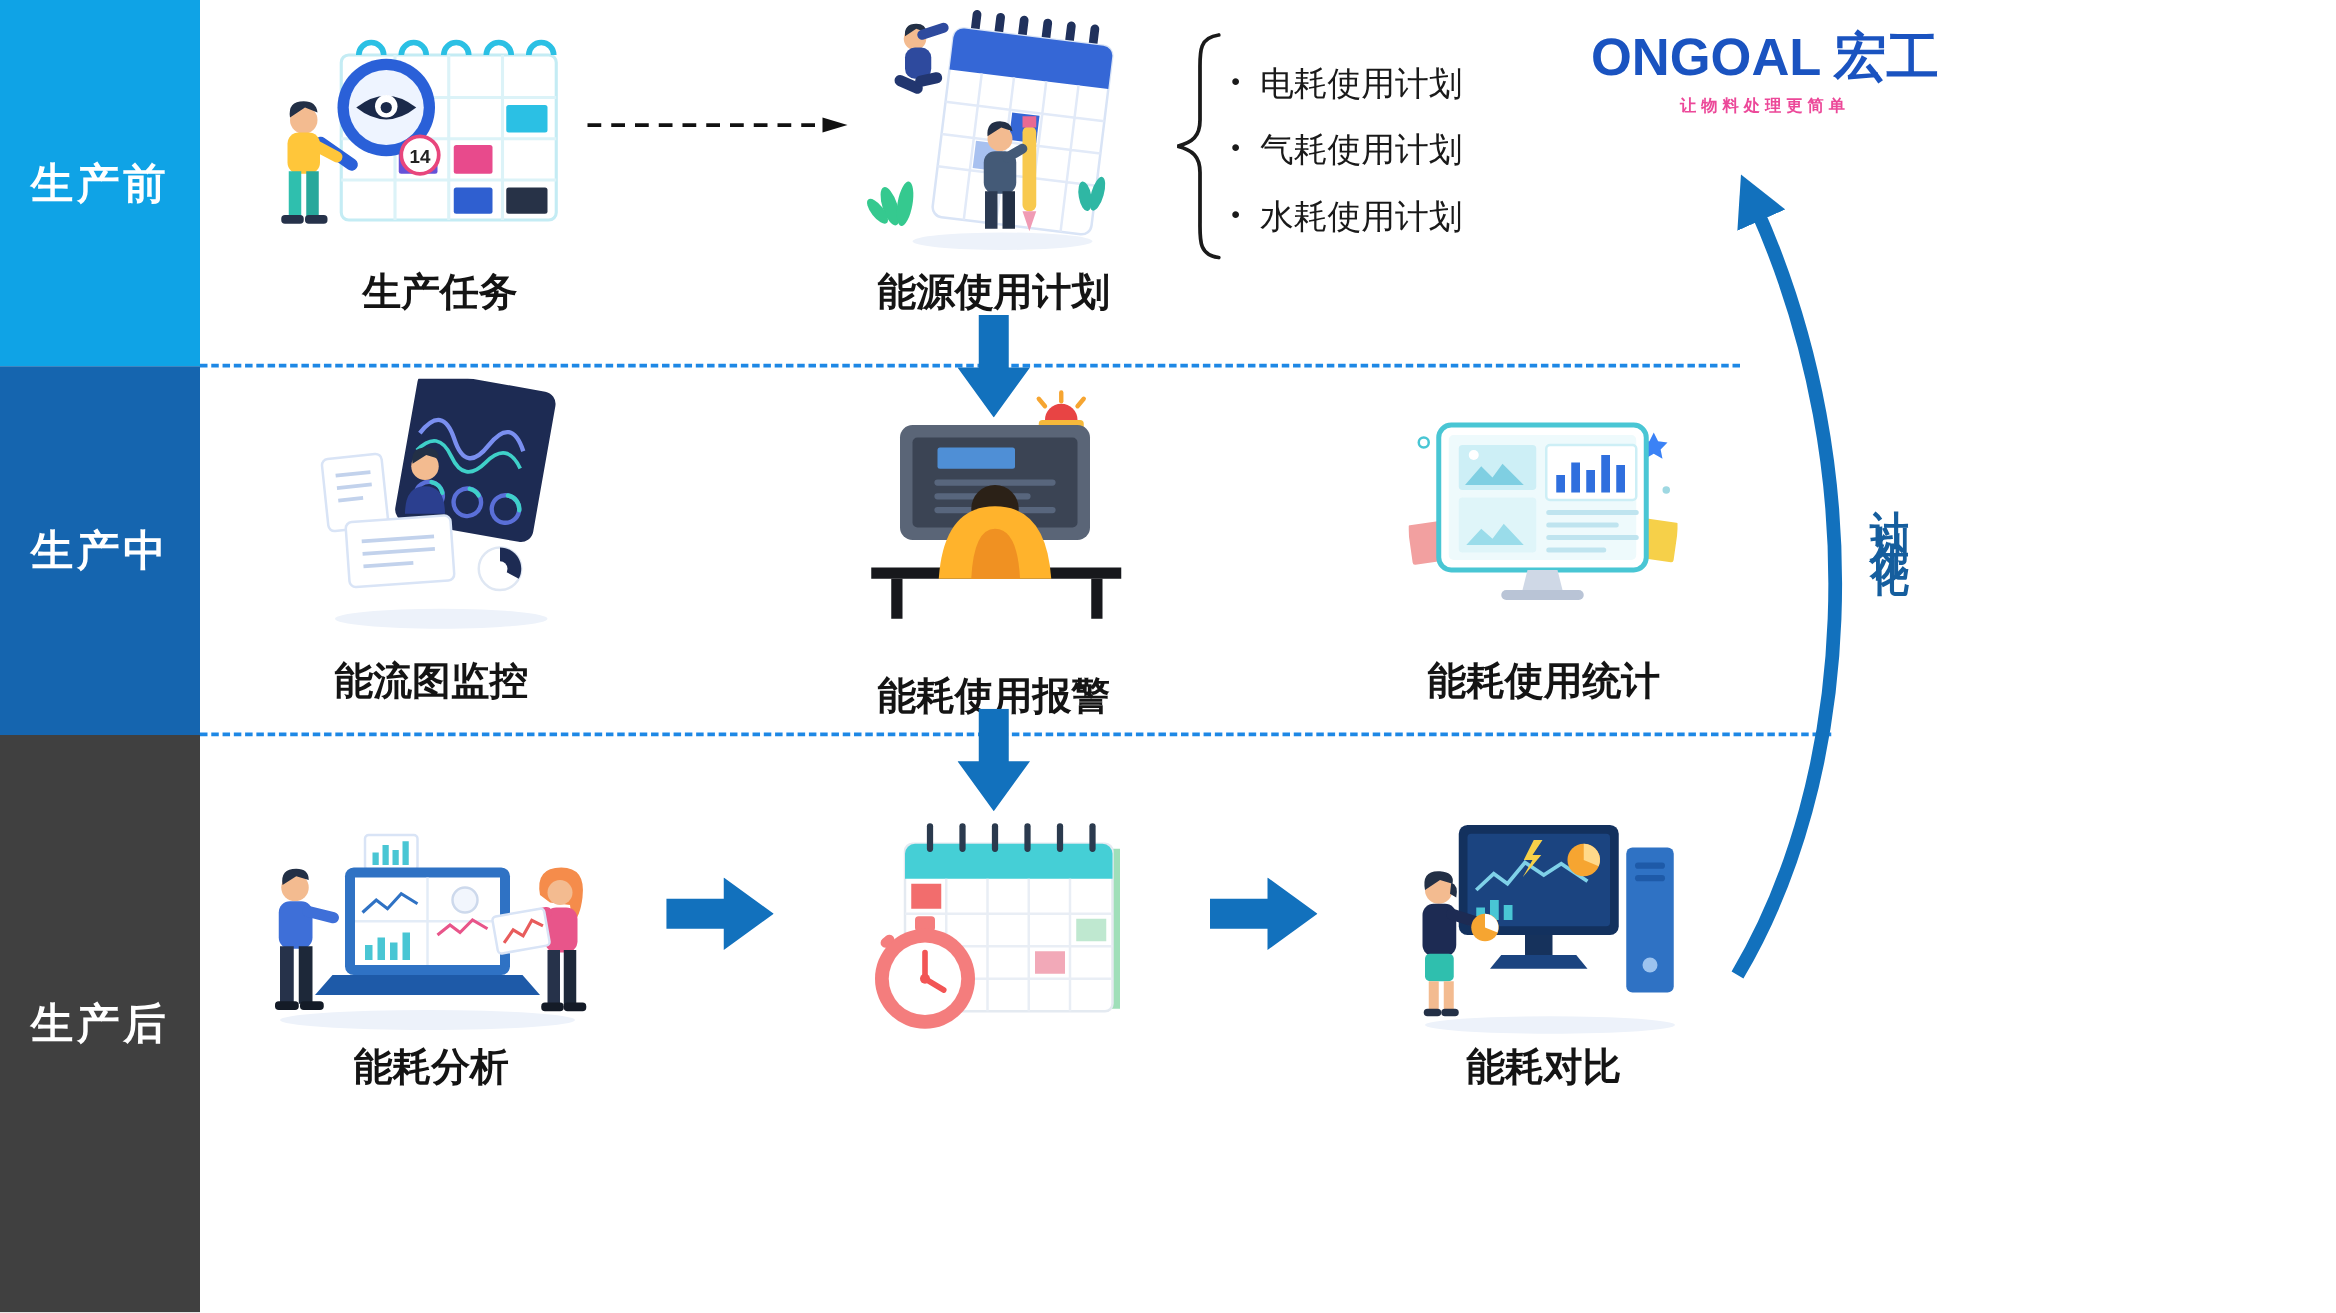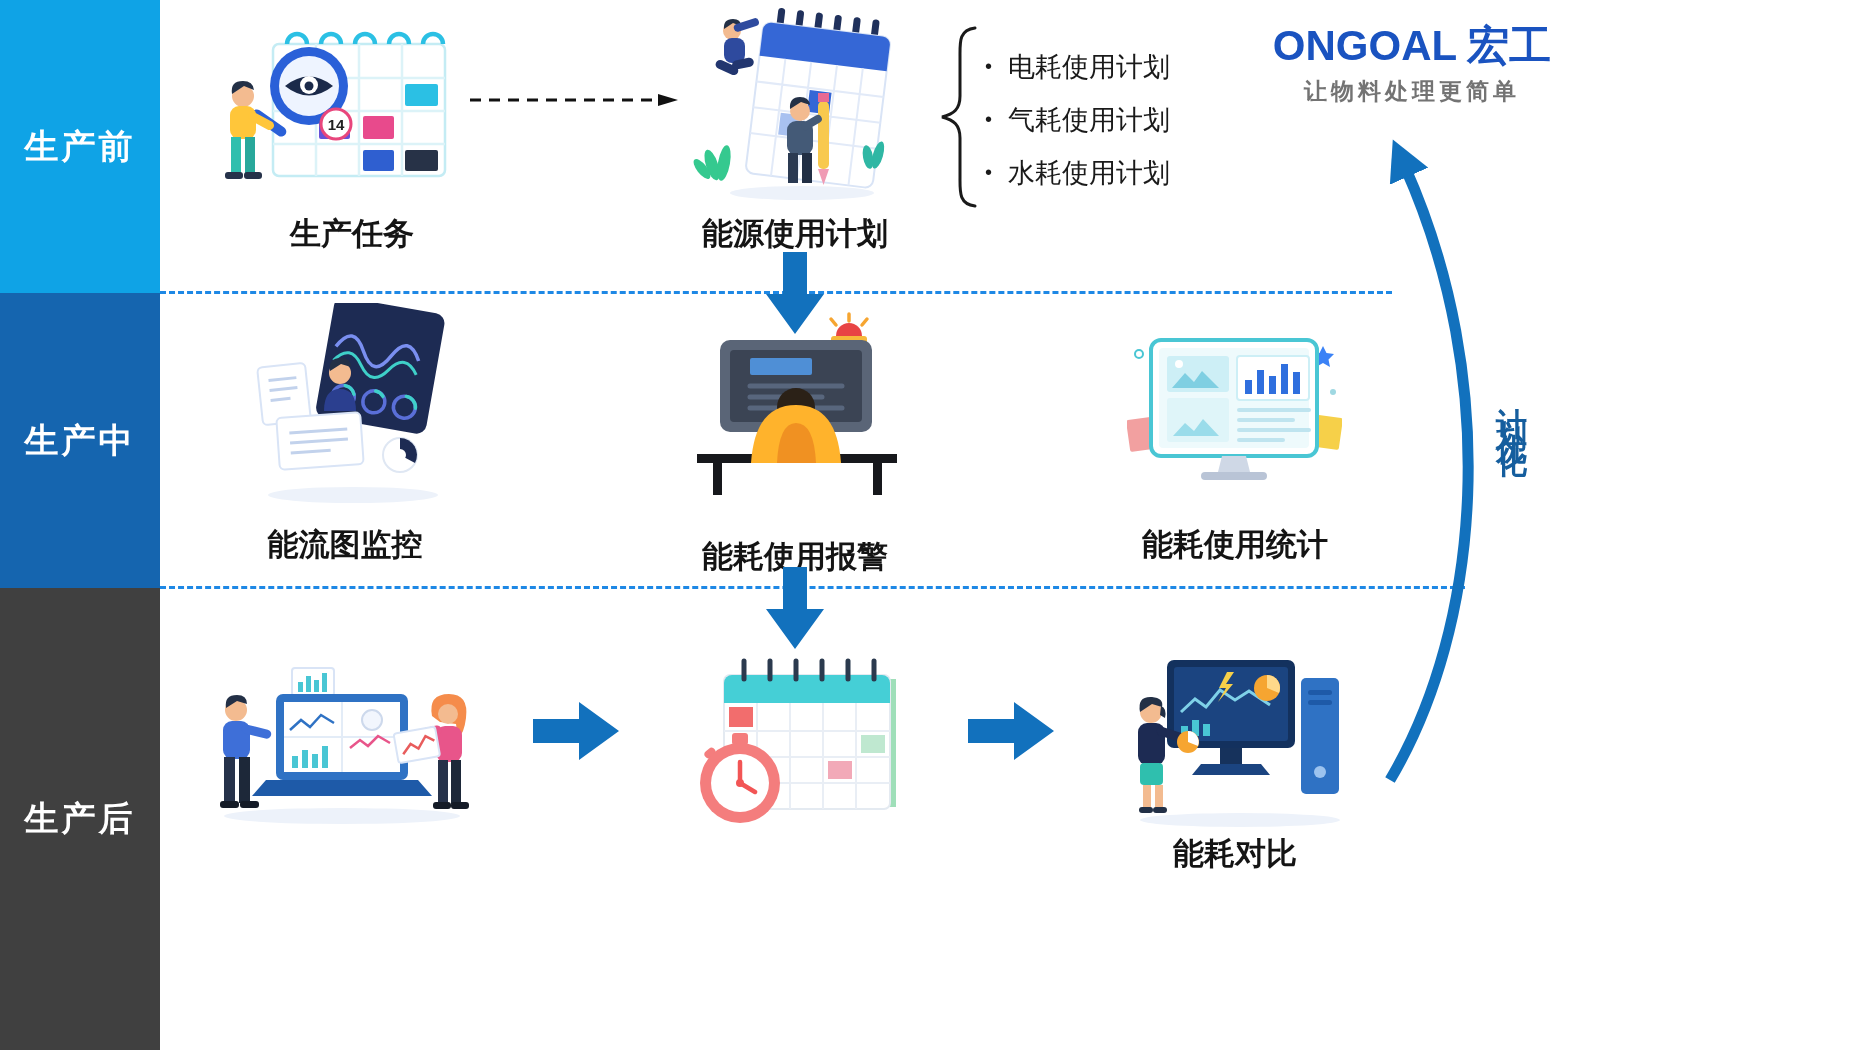"让物料处理更简单" .logo-tagline { color: #737373 -> #ec4899; font-size: 23px -> 13px }
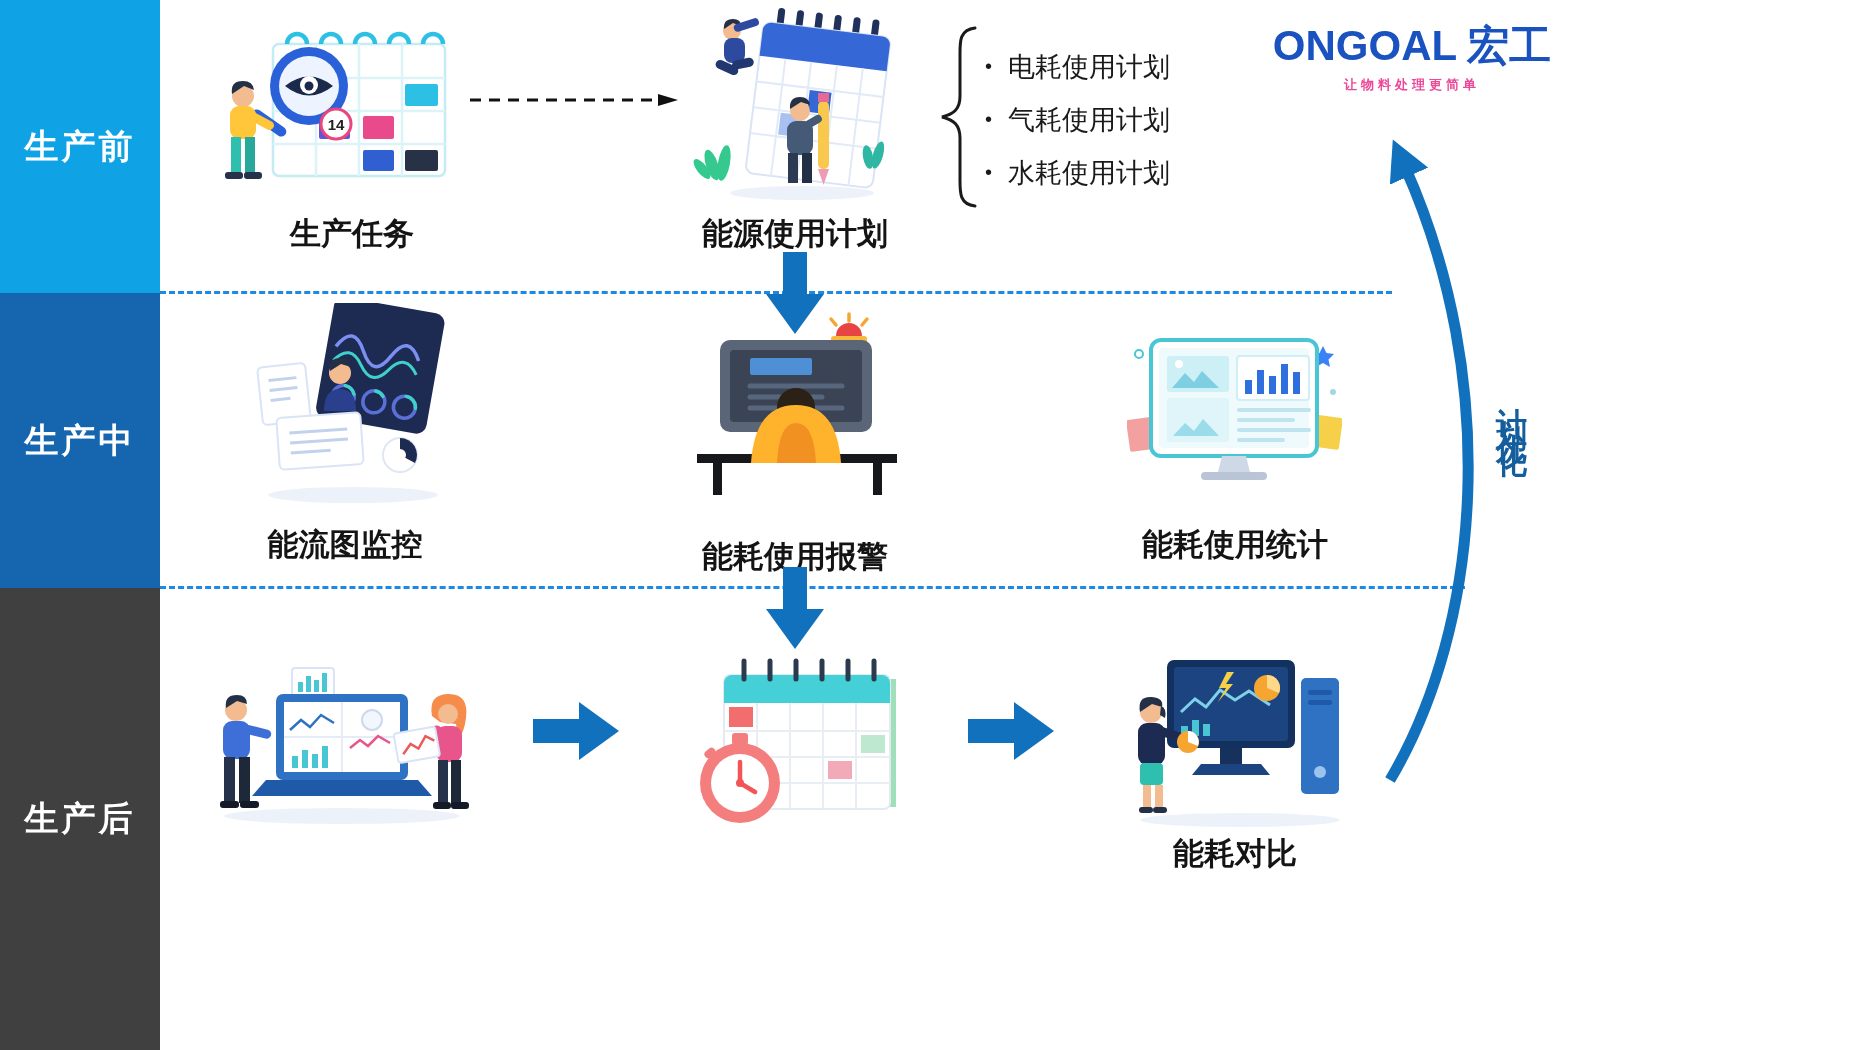"能耗分析" div.node-label { html: none -> <div>能耗分析</div> }
